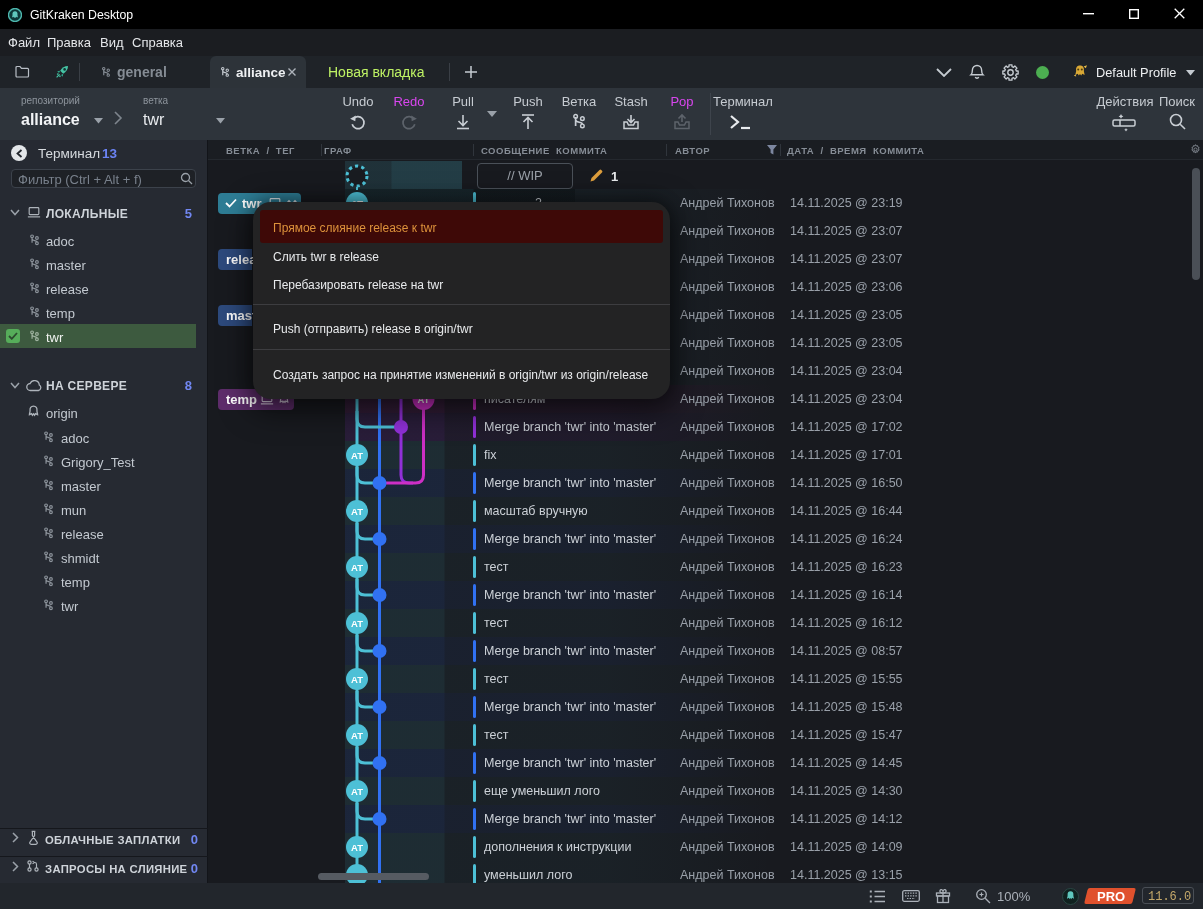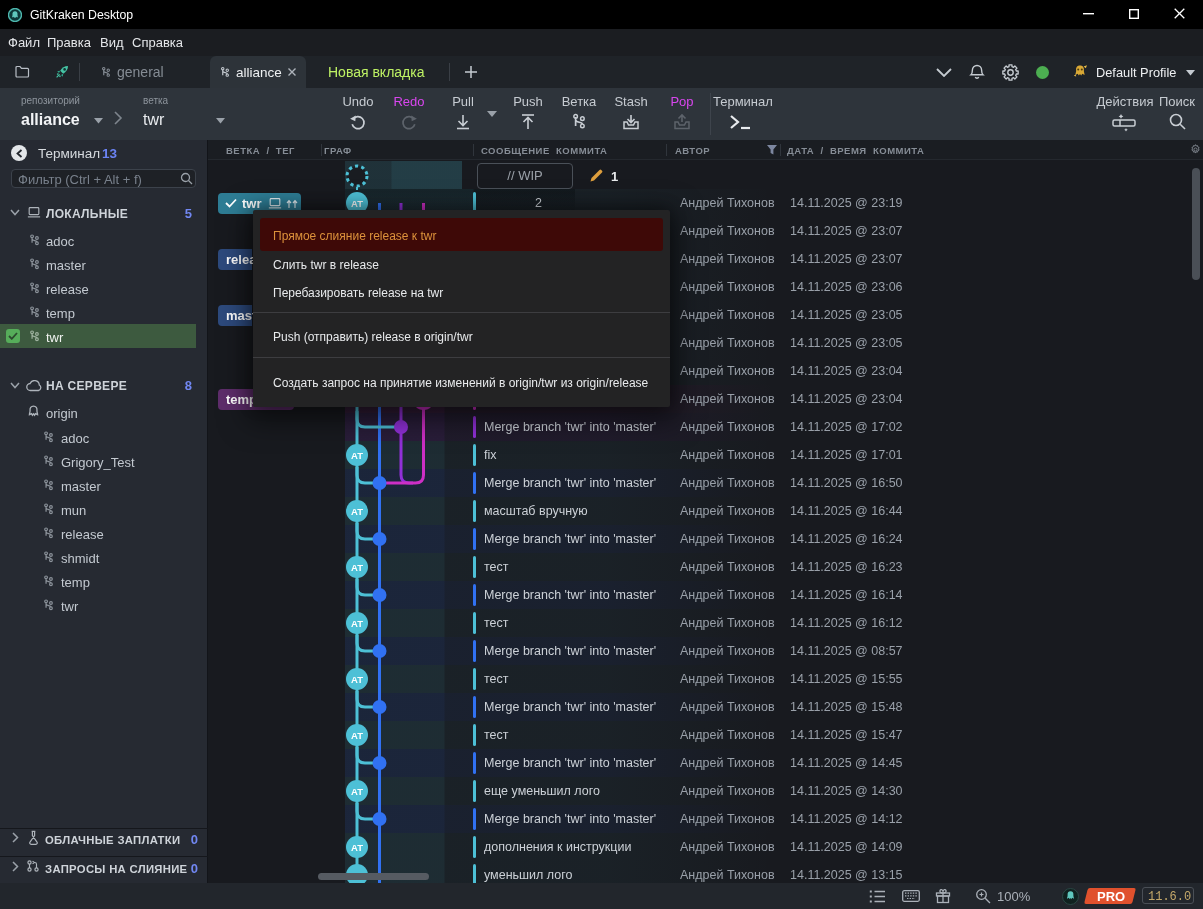"general" .tablabel { font-weight: normal -> bold }
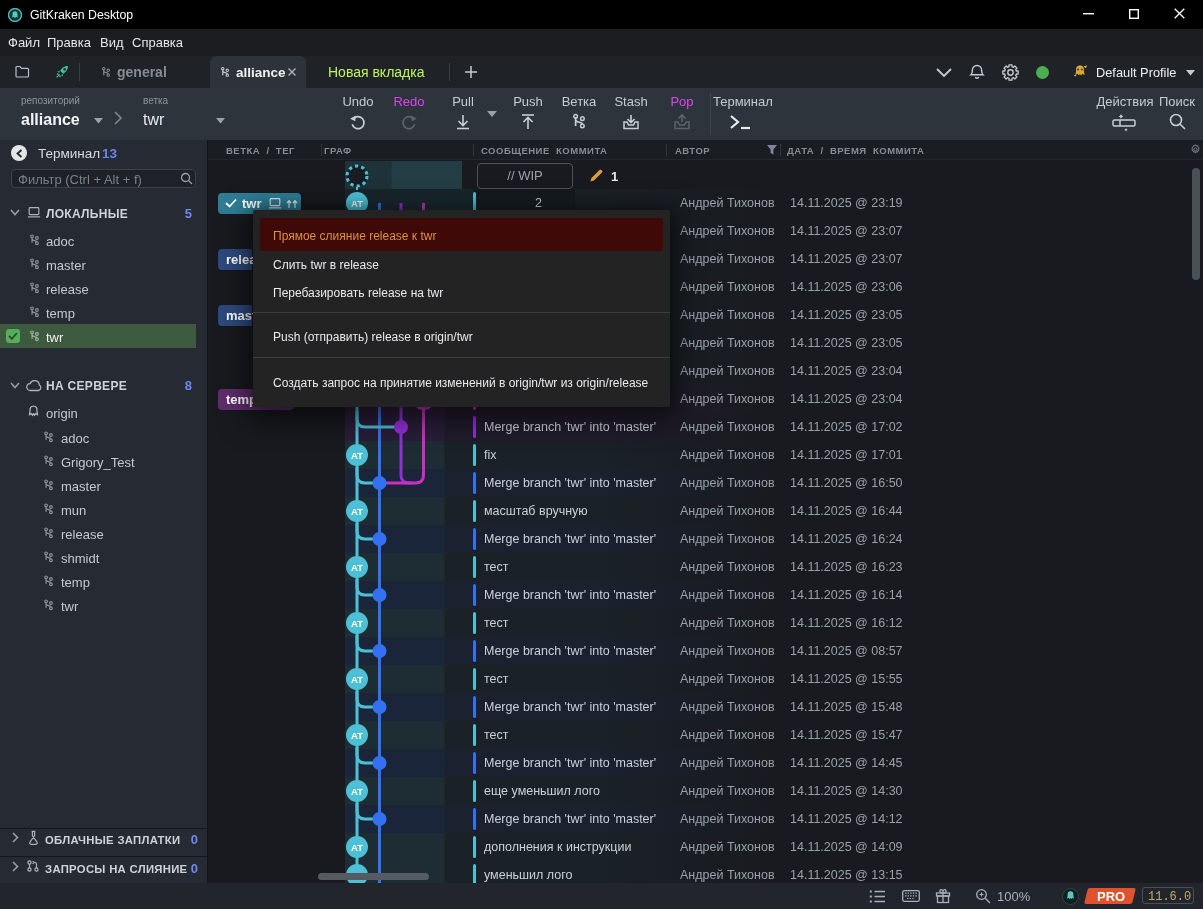"Прямое слияние release к twr" #ctxmenu { border-radius: 2px -> 18px; margin-top: 8px -> none }
